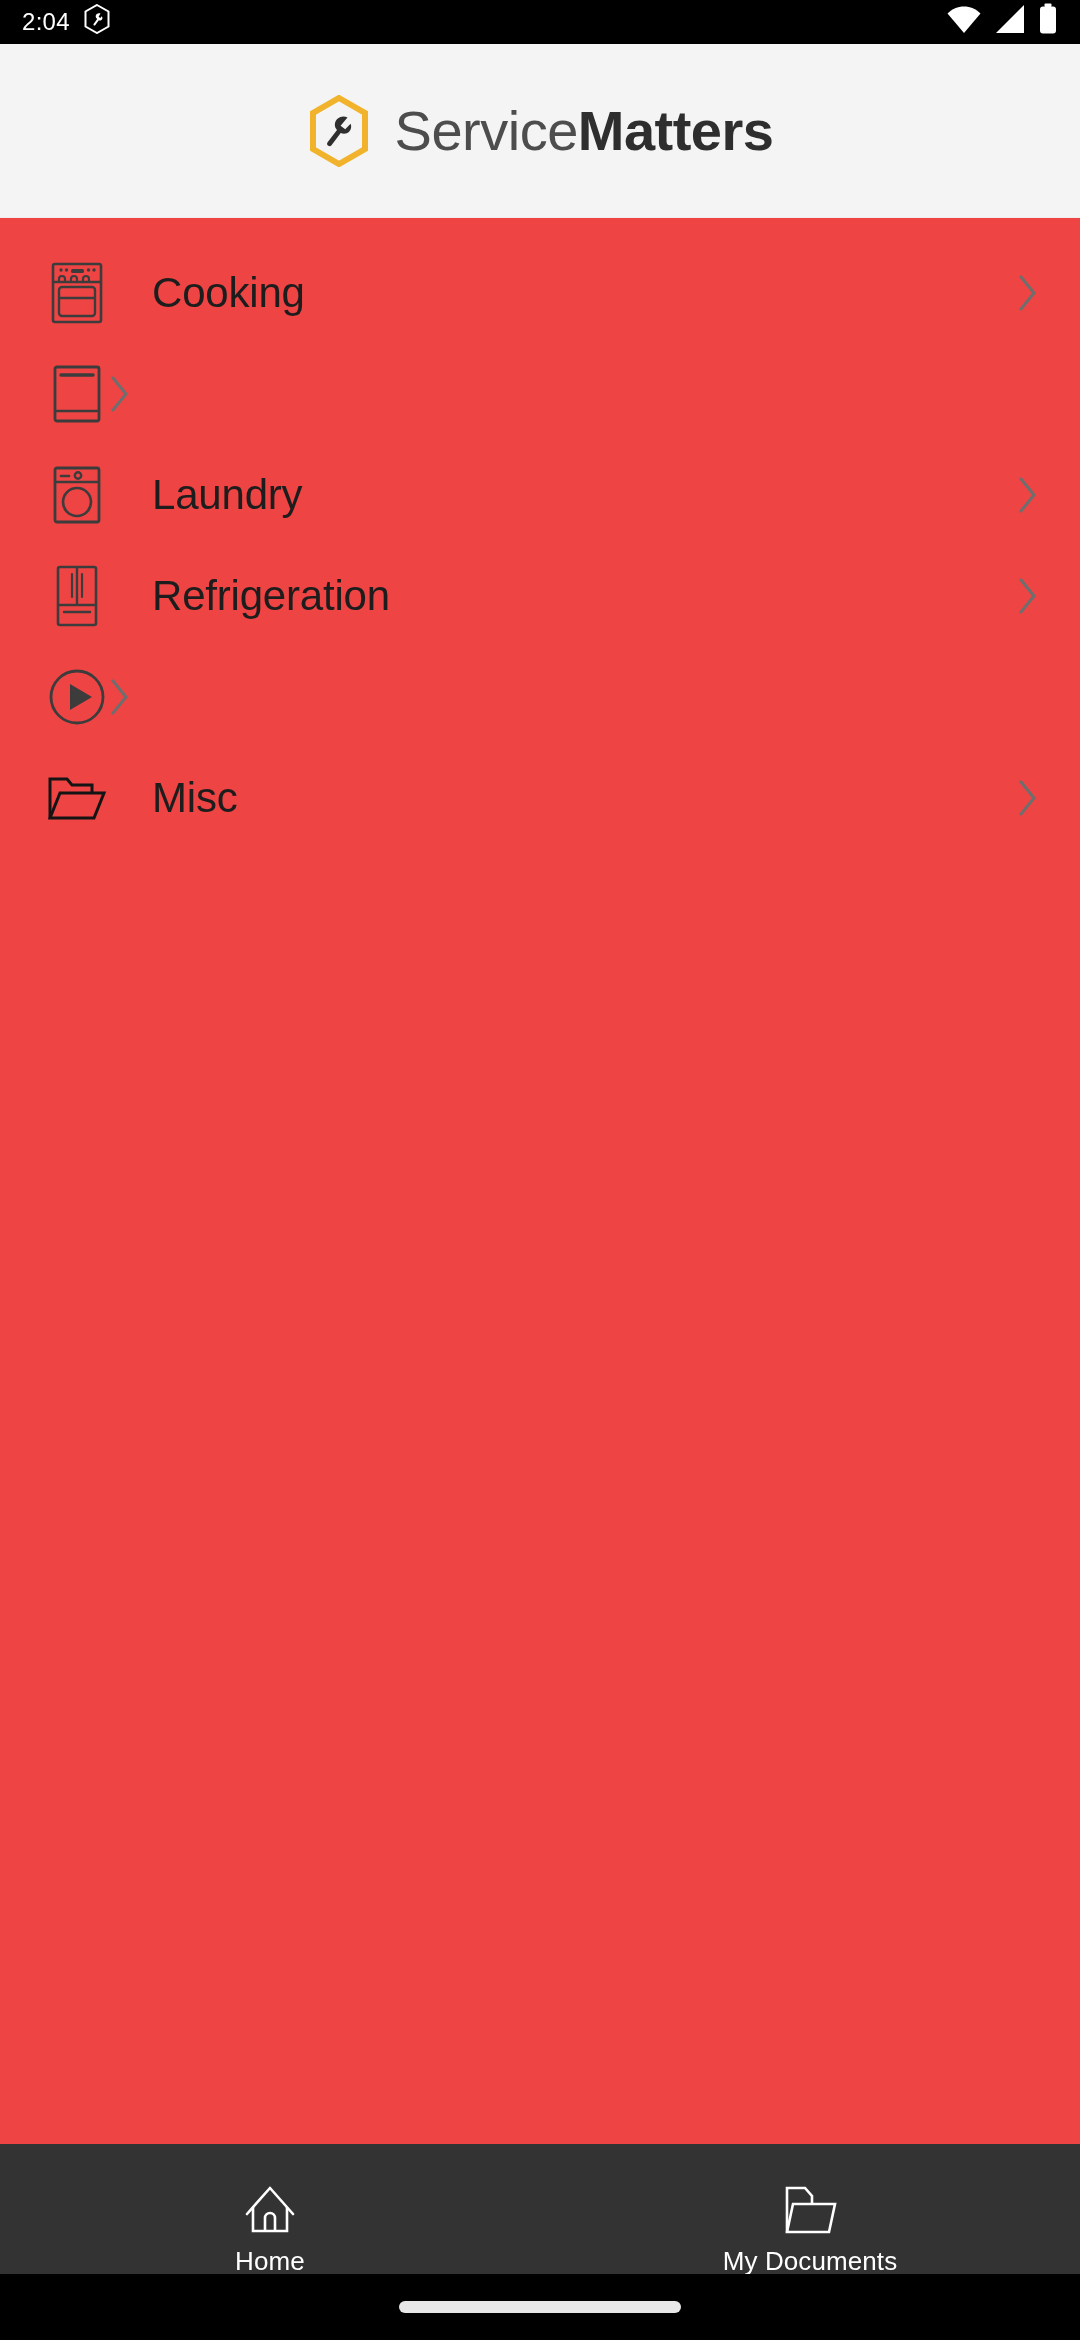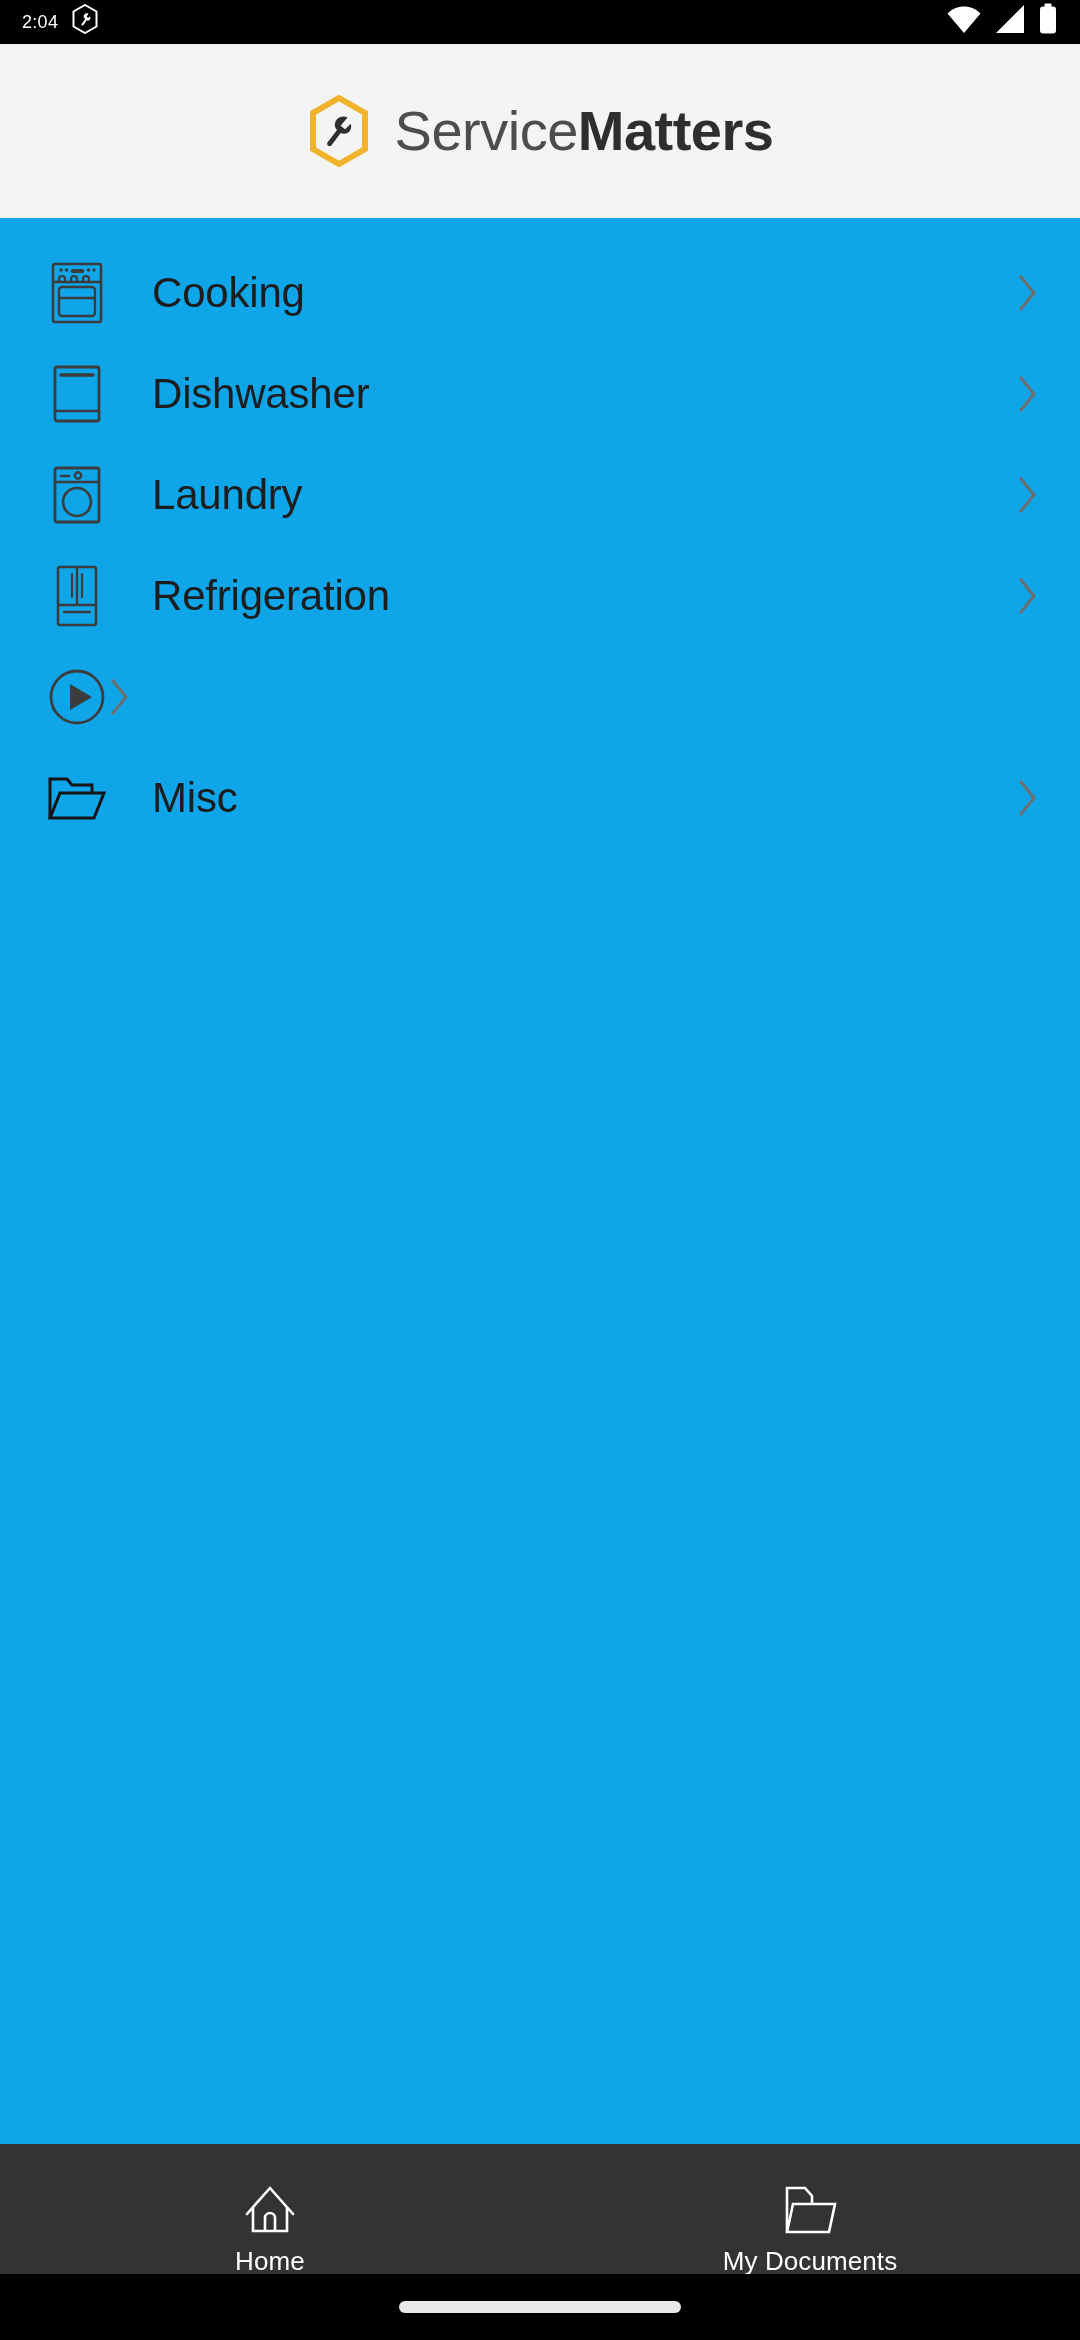"2:04" .status-time { font-size: 18px -> 24px }
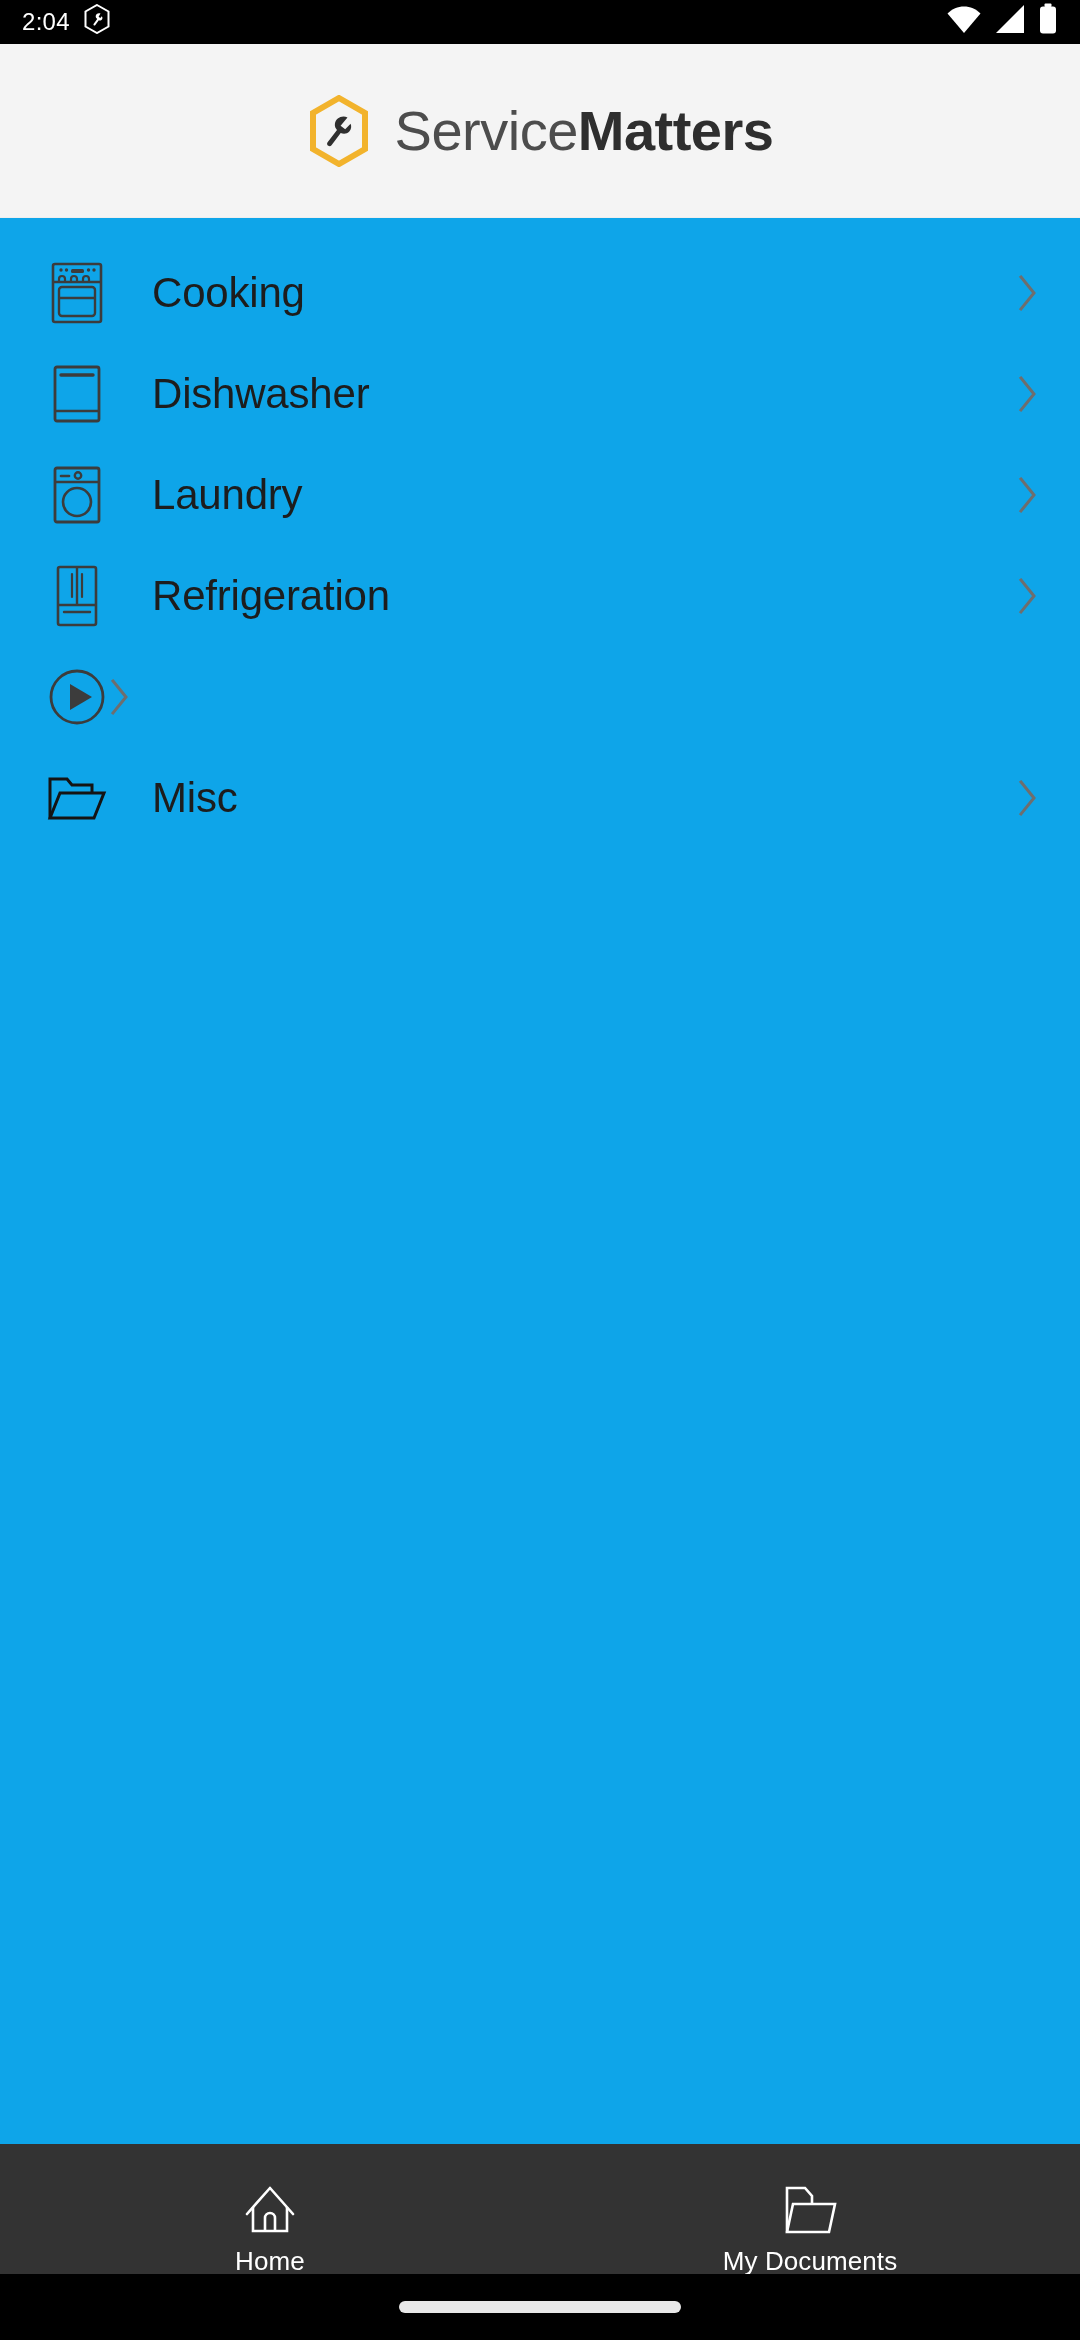"Cooking" .list { background: #0ea5e9 -> #ef4444 }
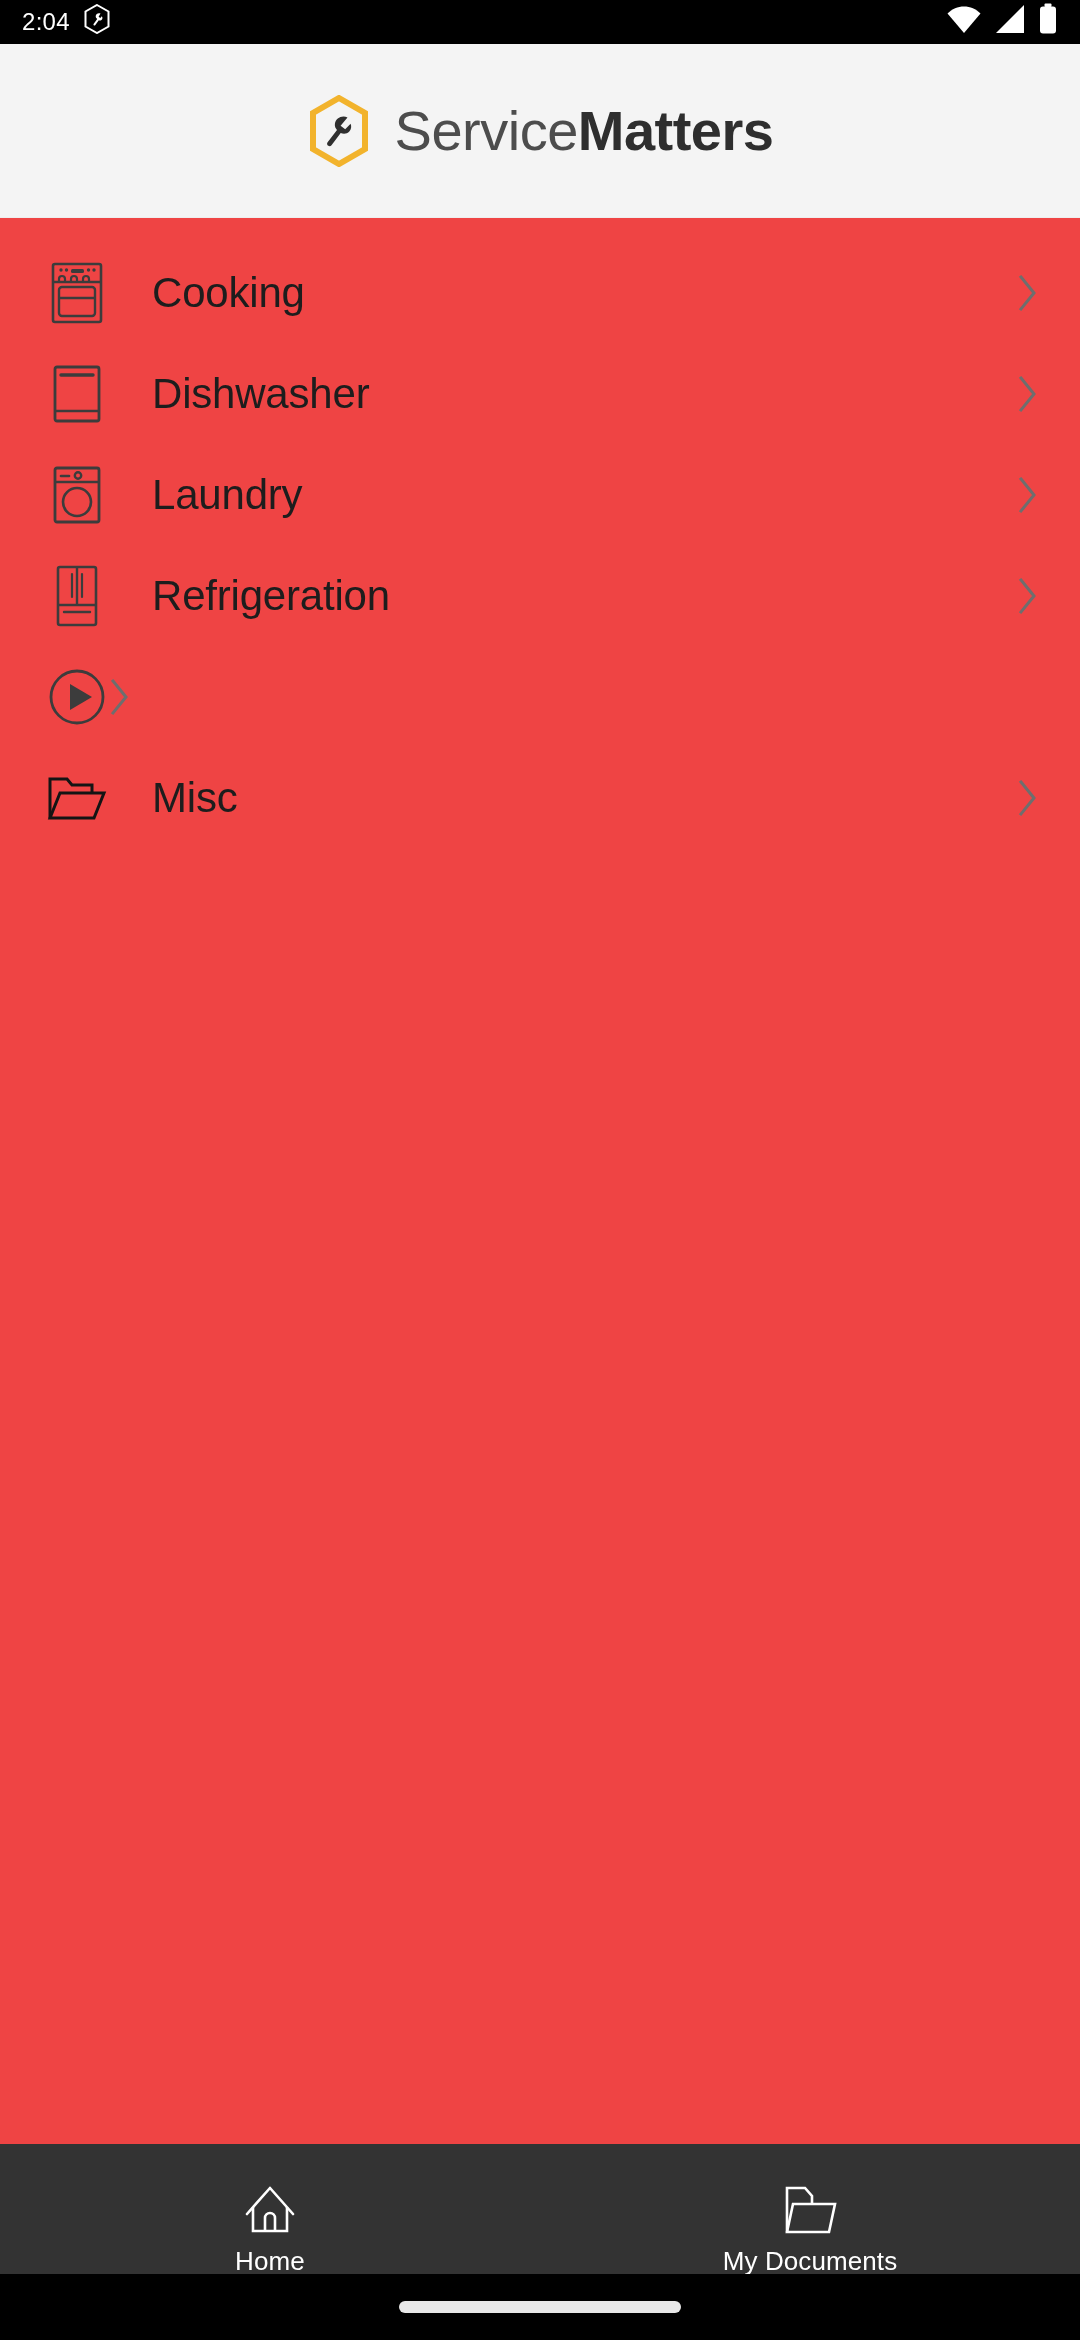"Dishwasher" span.row-label { html: <span>Dishwasher</span> -> none }
